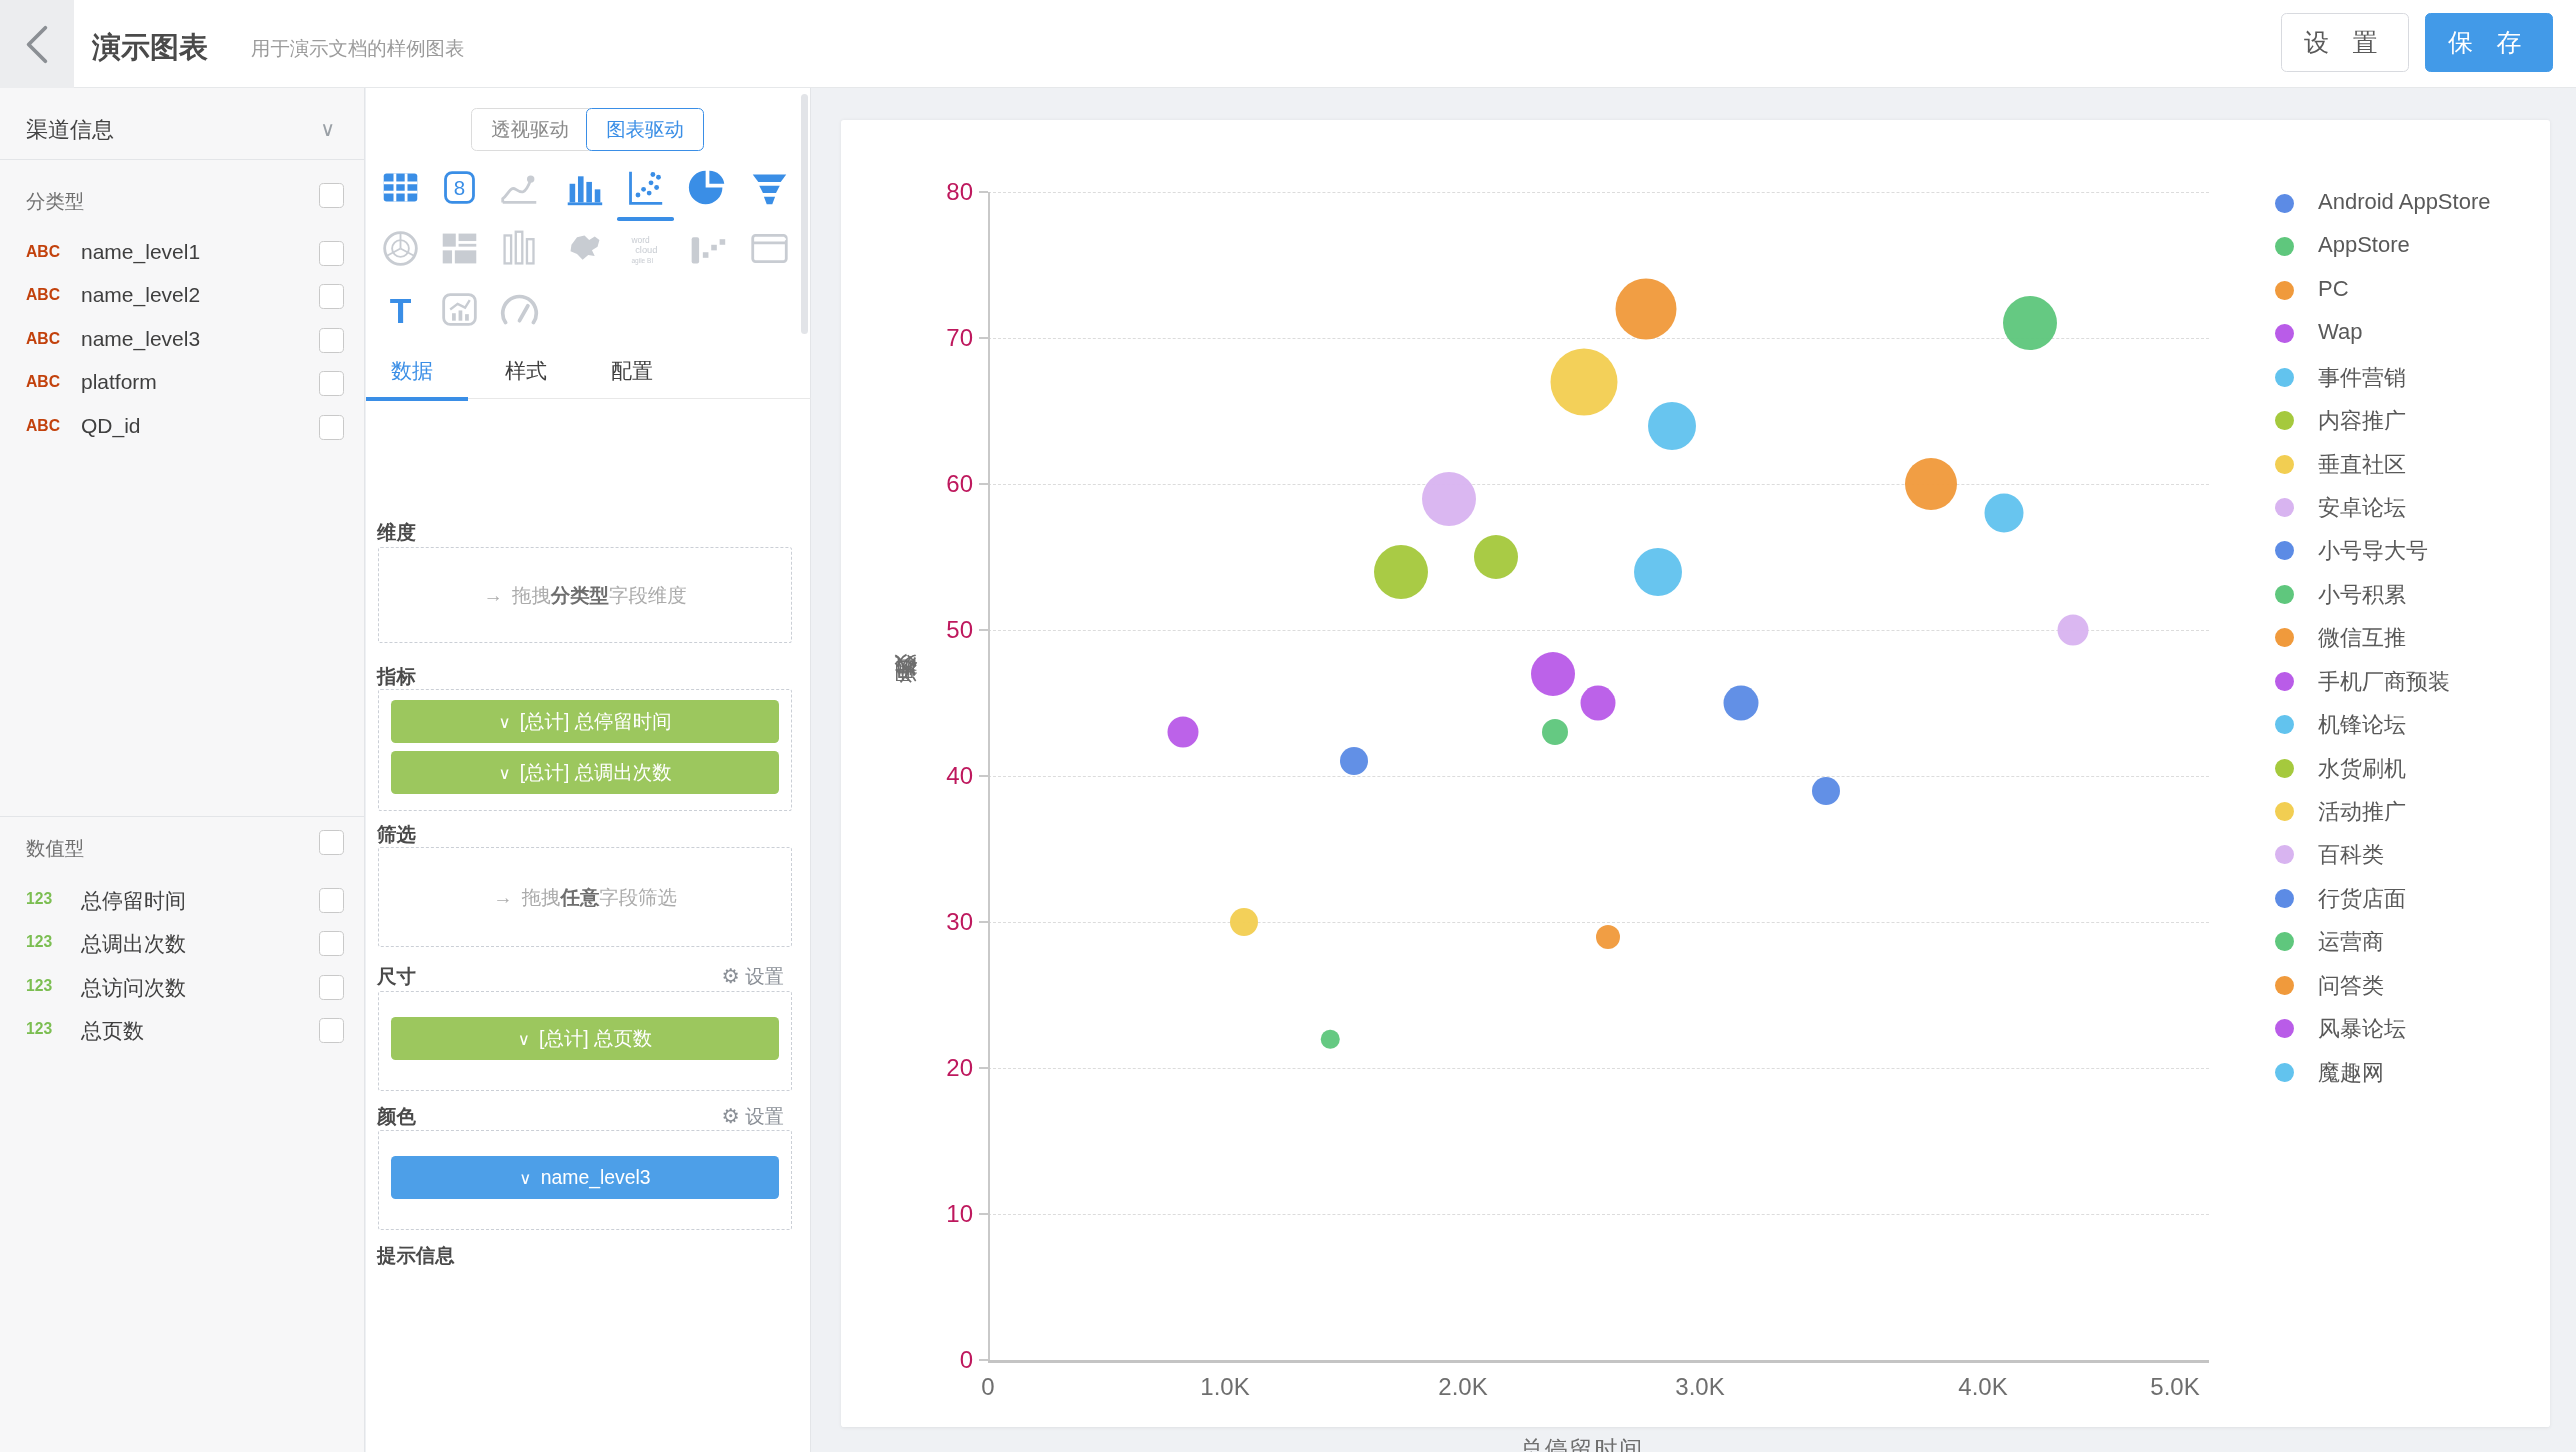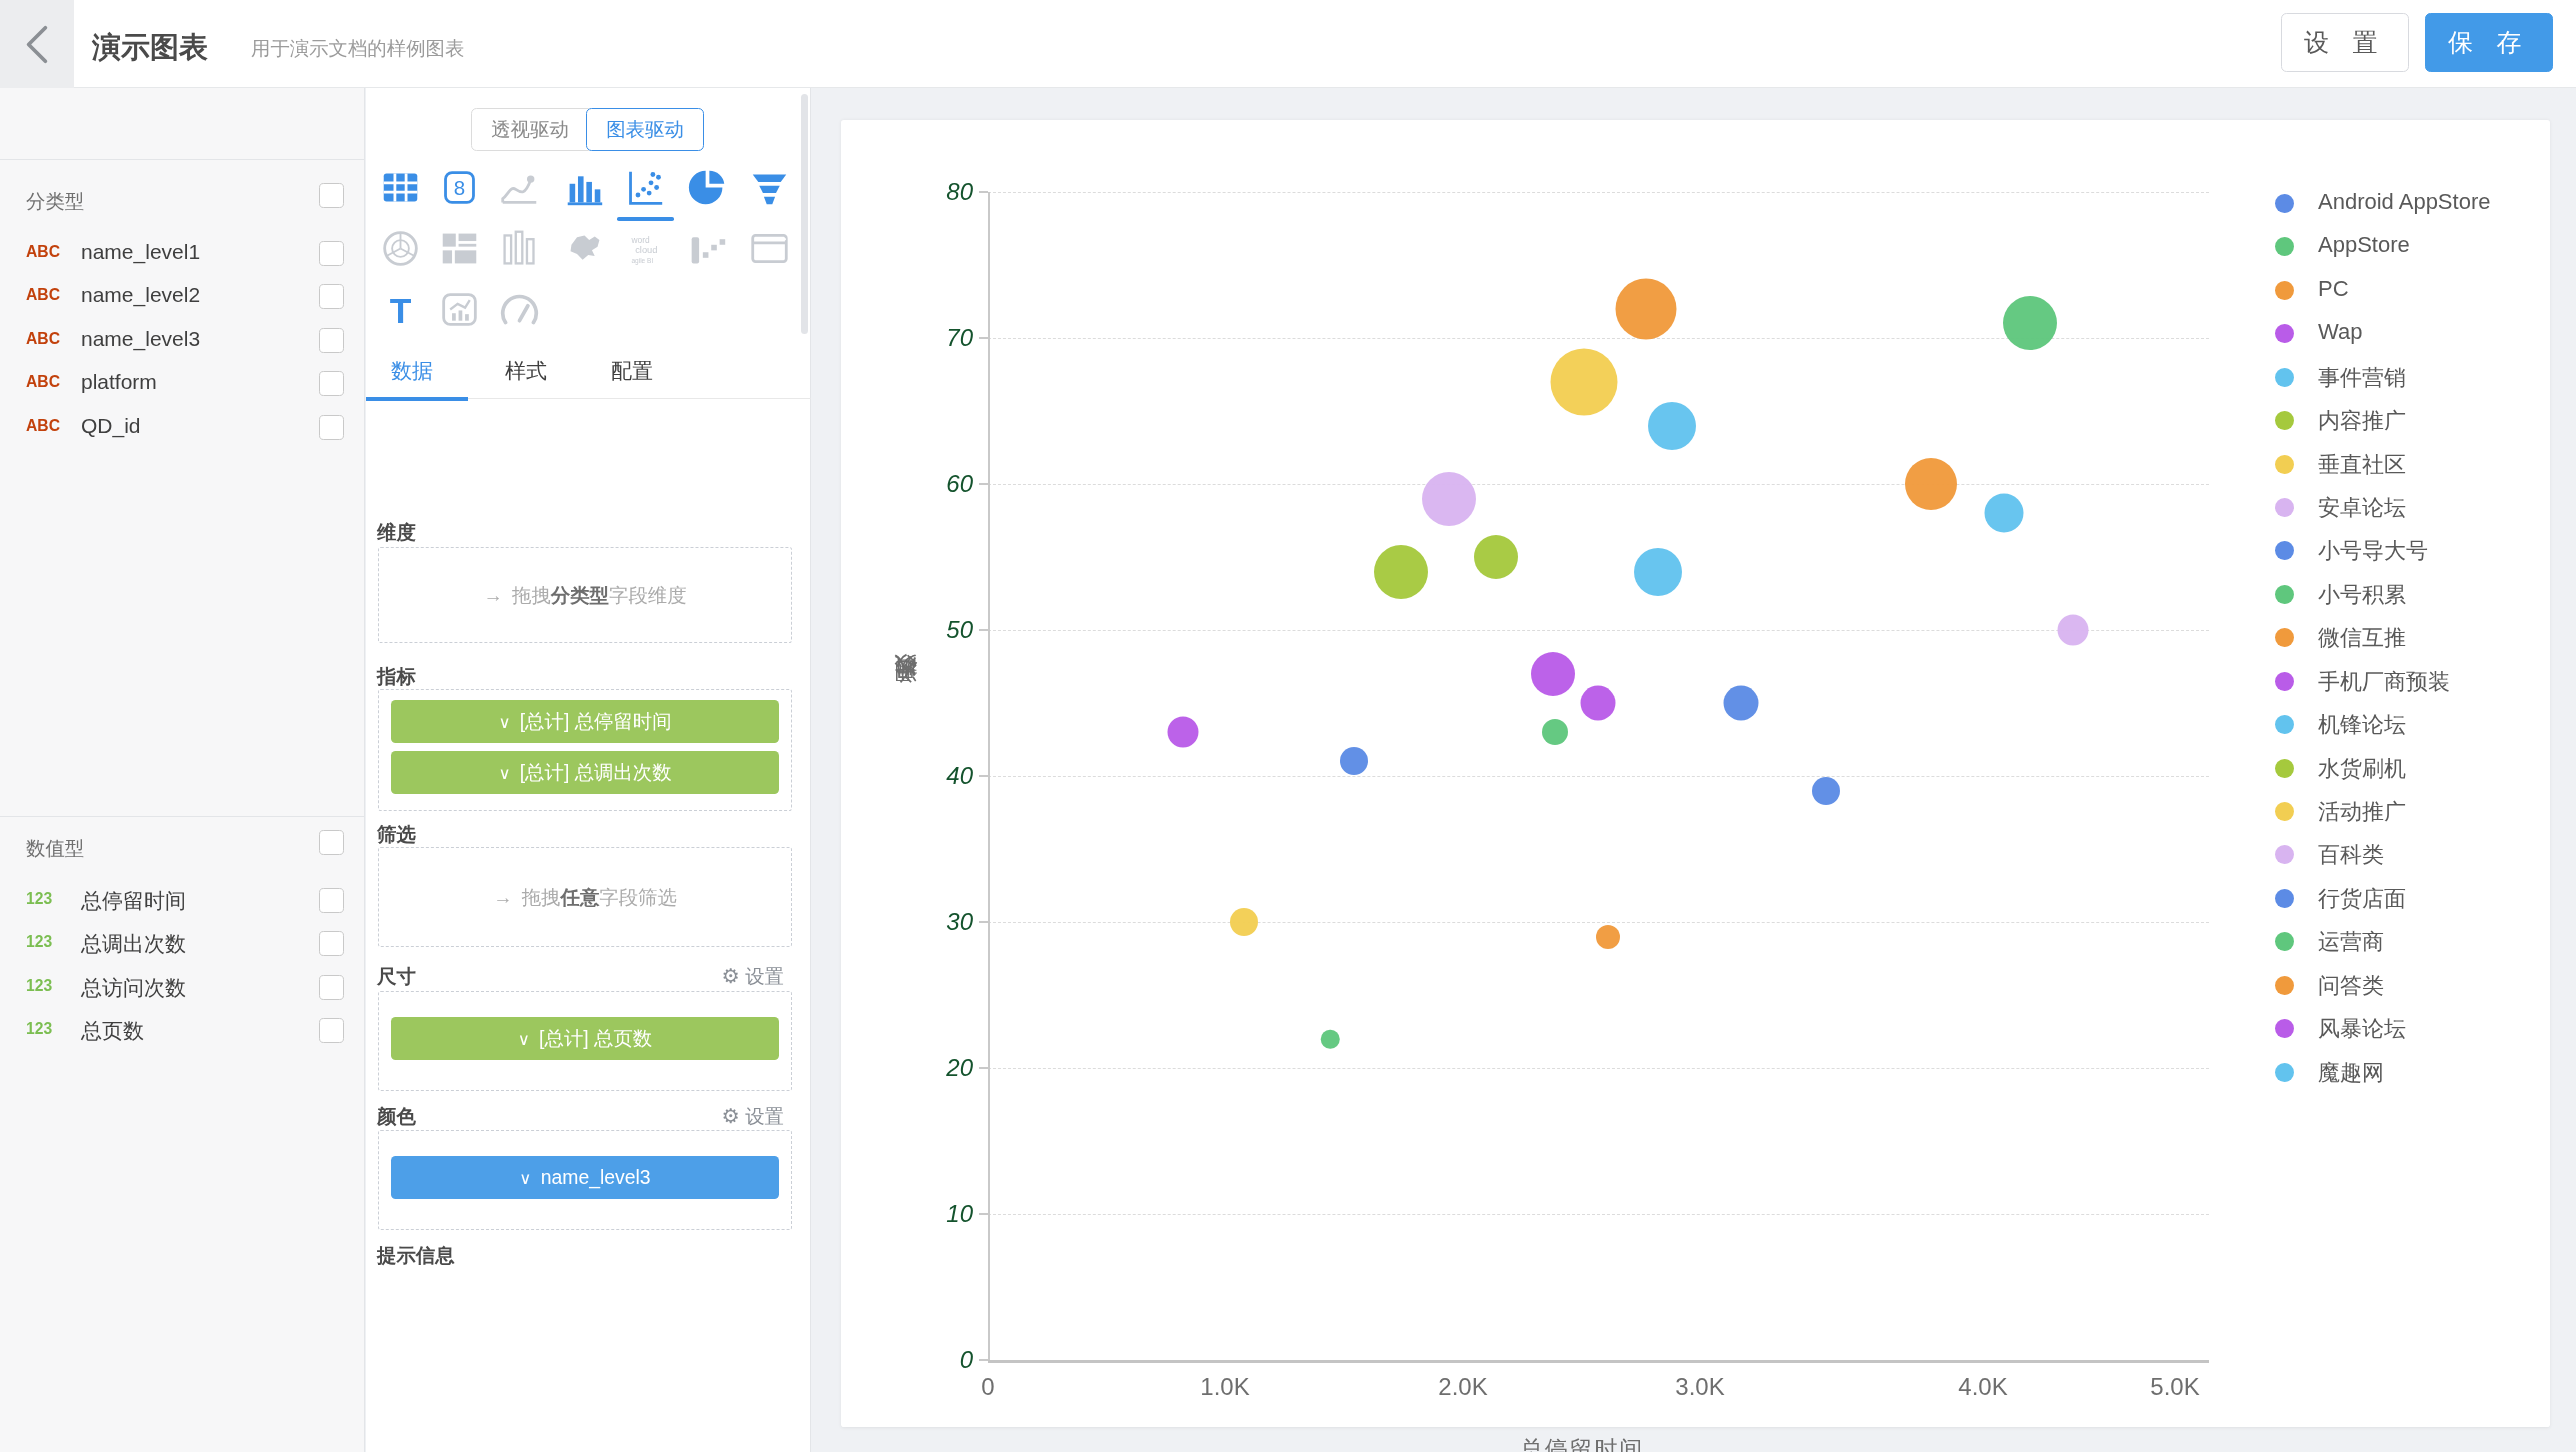"渠道信息" div.dataset-row { html: none -> <div> <span>渠道信息</span> <span>∨</span> </div> }
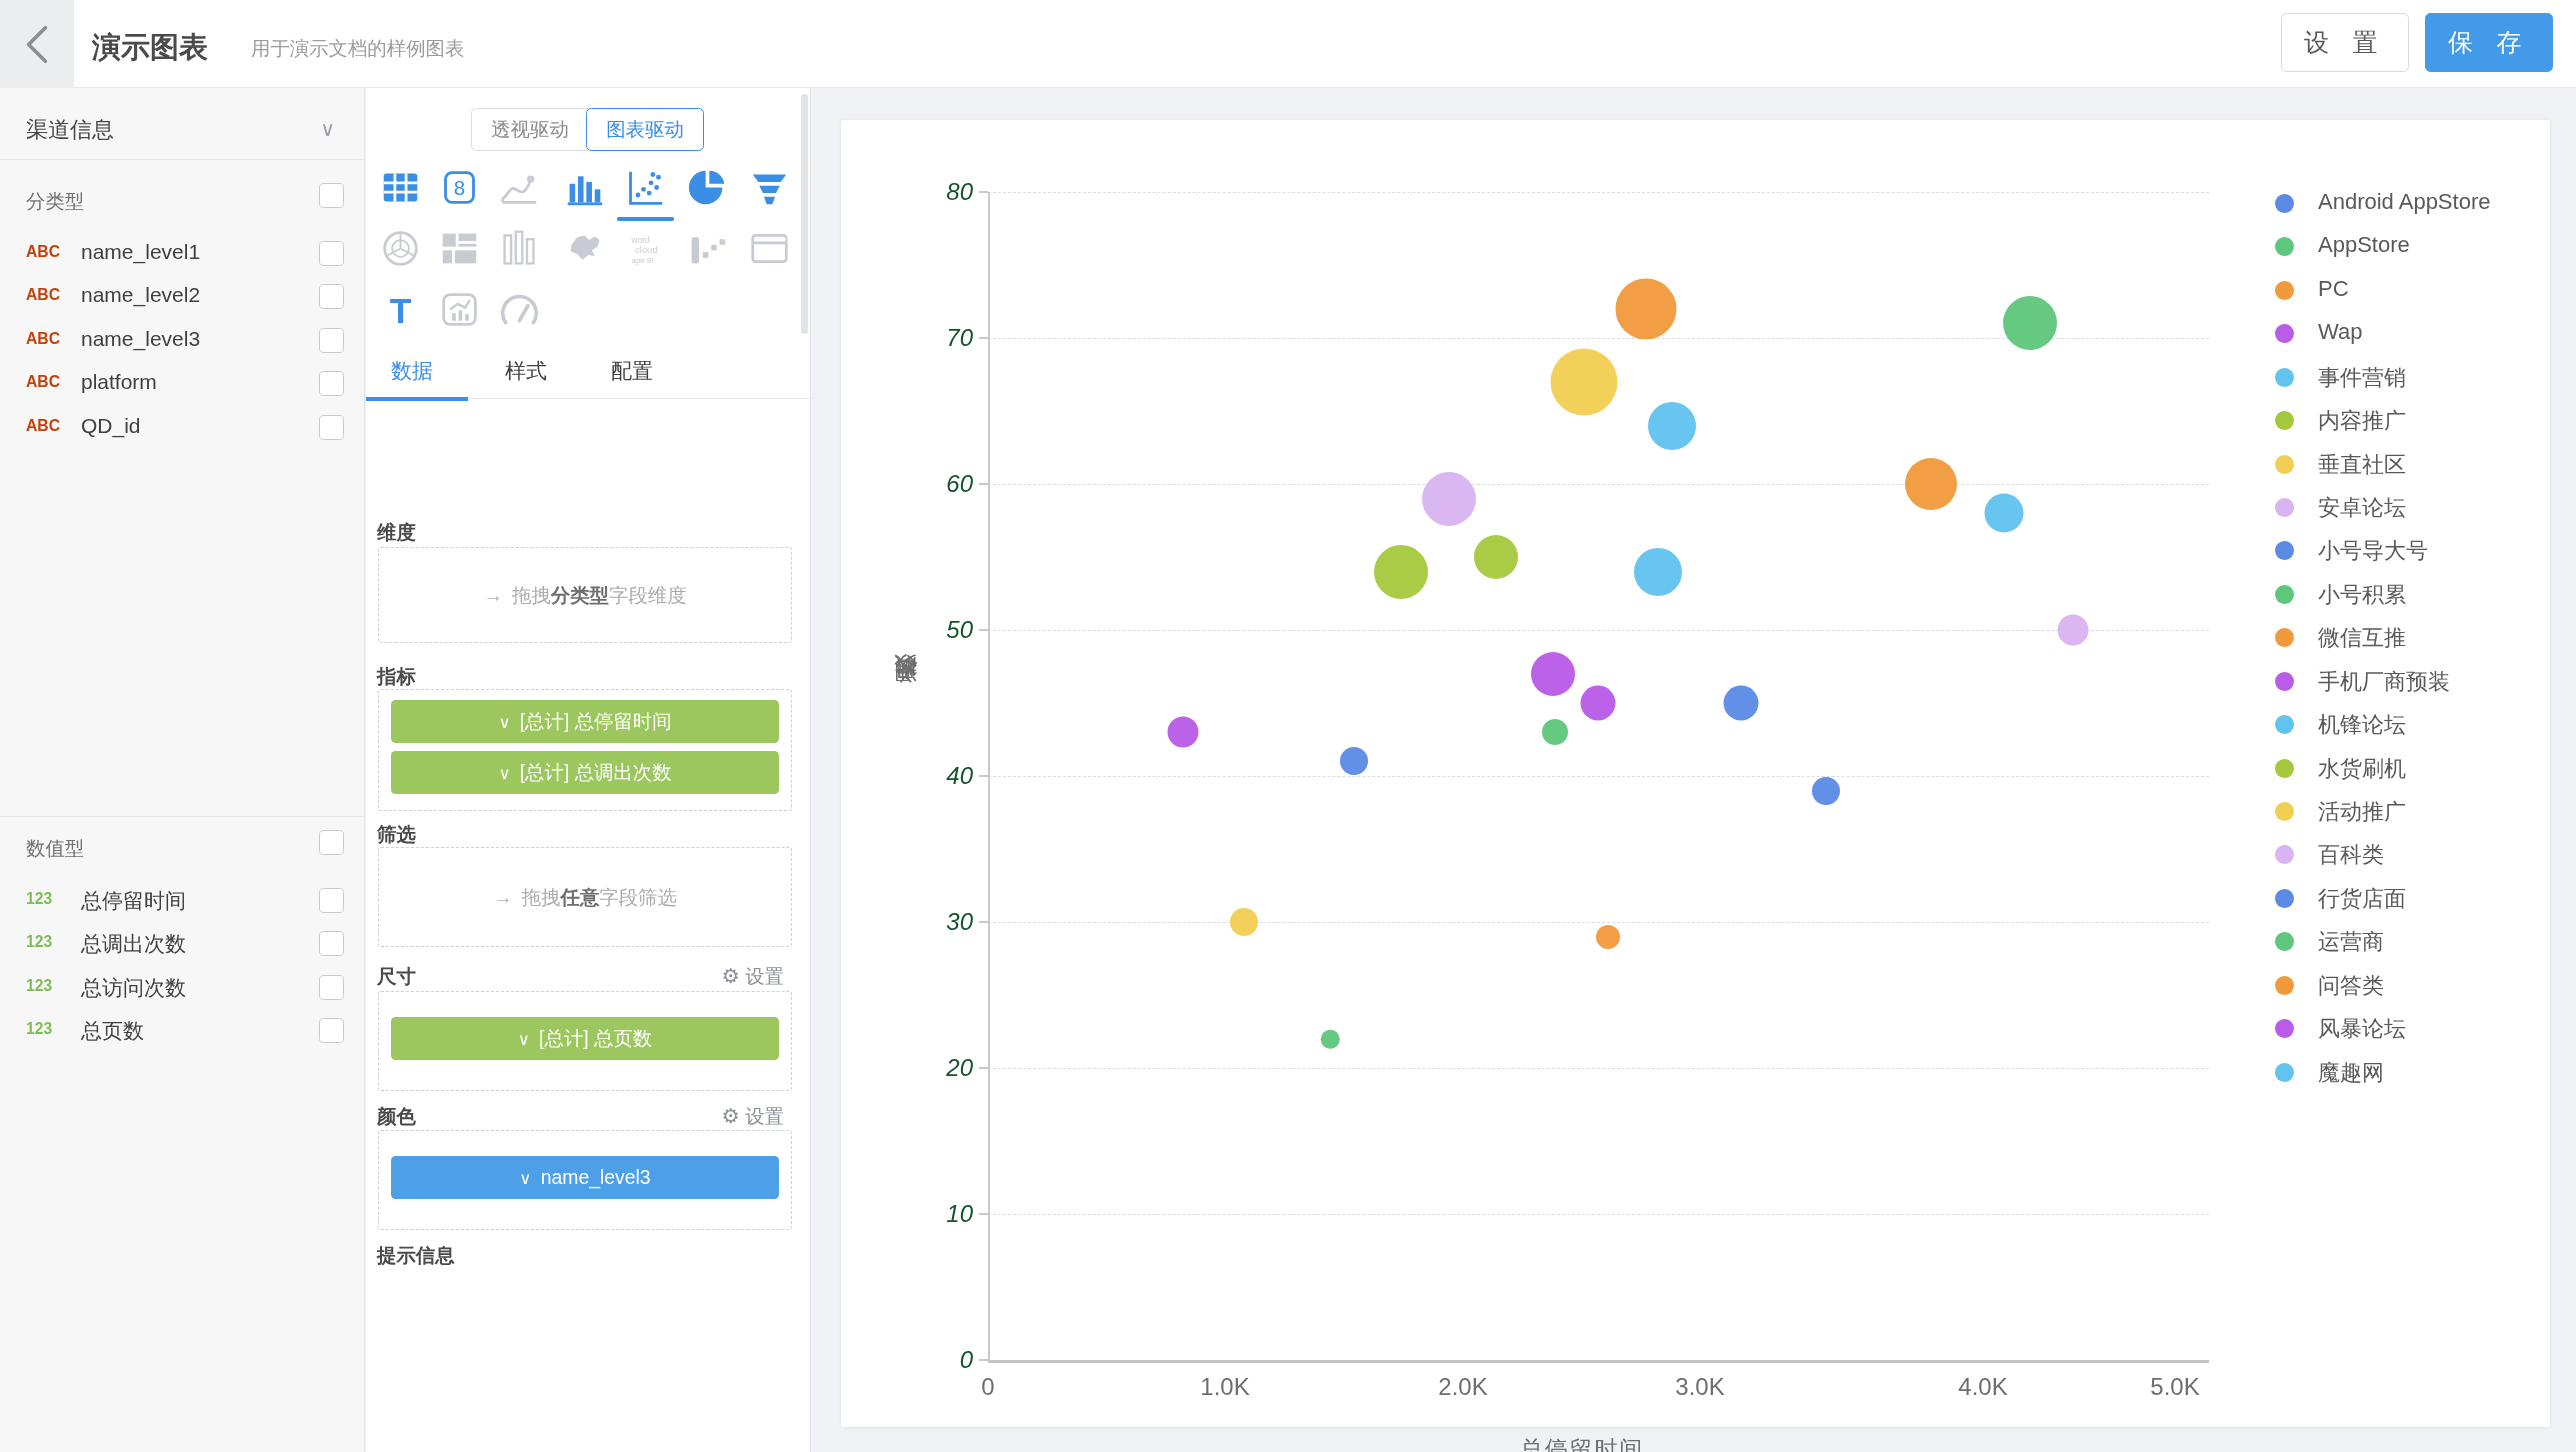"80" .y-tick-label { color: #14532d -> #be185d; font-style: italic -> none }
